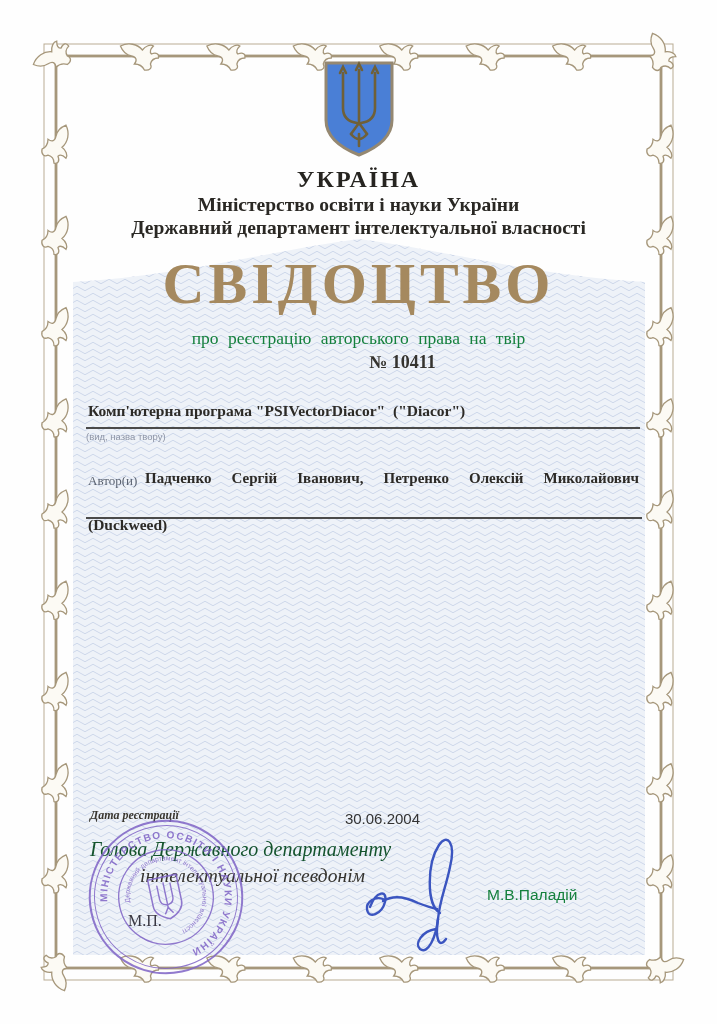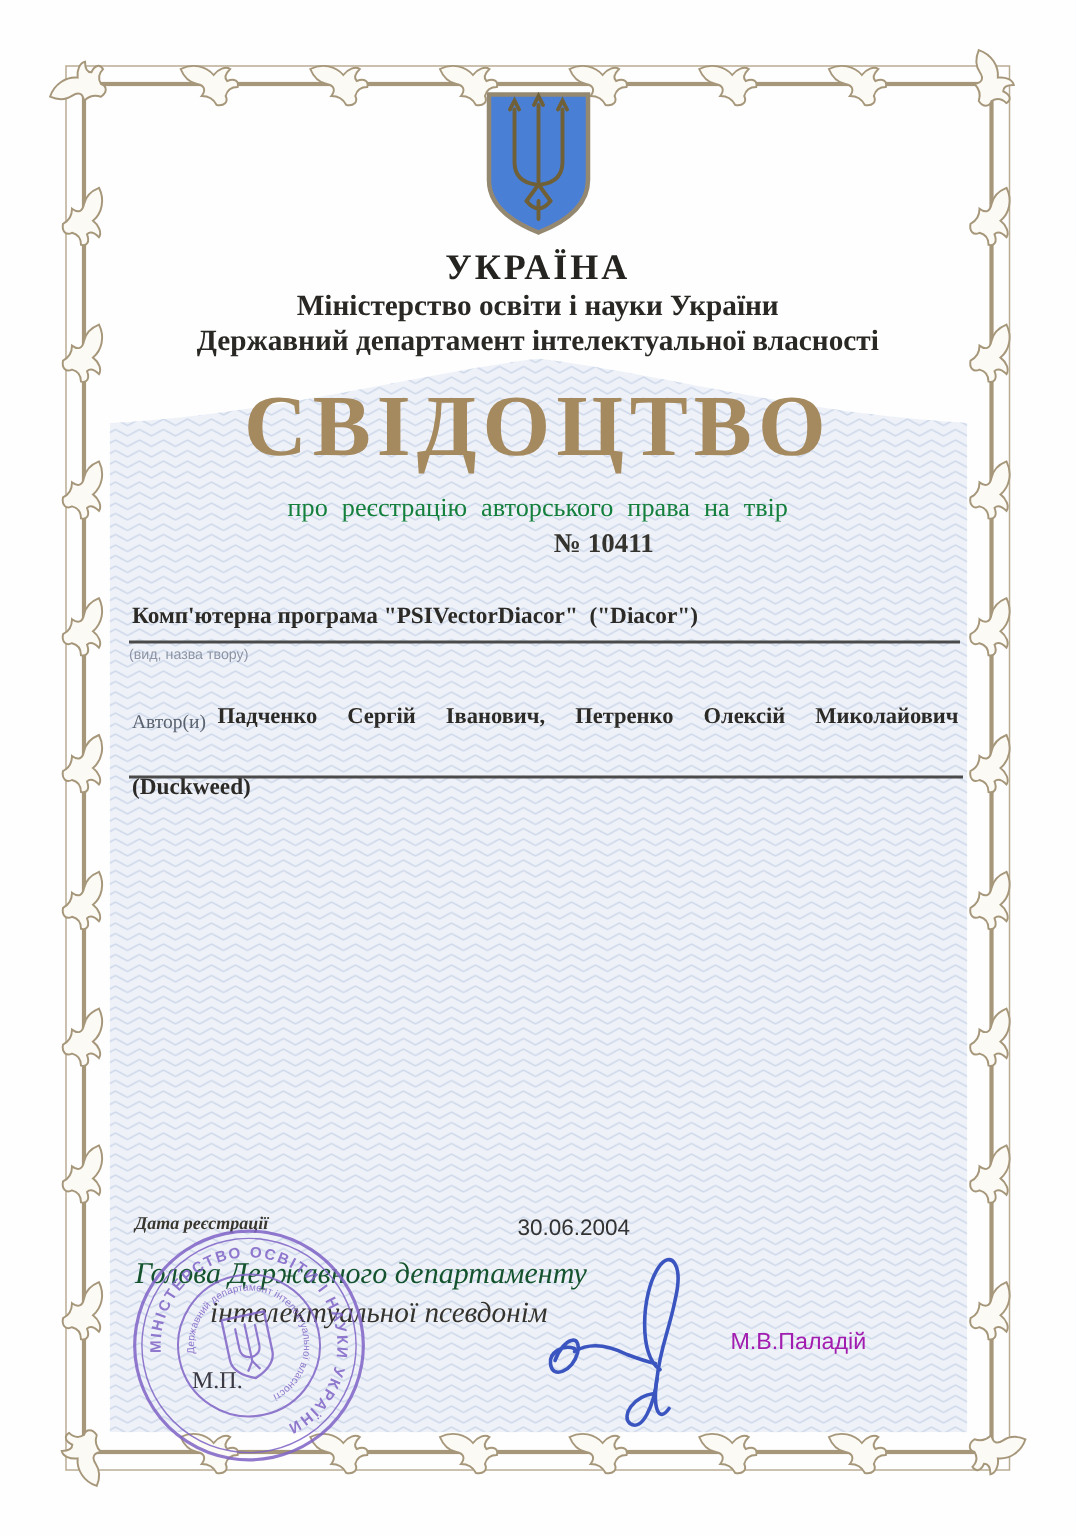"М.В.Паладій" .signer-name { color: #a21caf -> #15803d }
